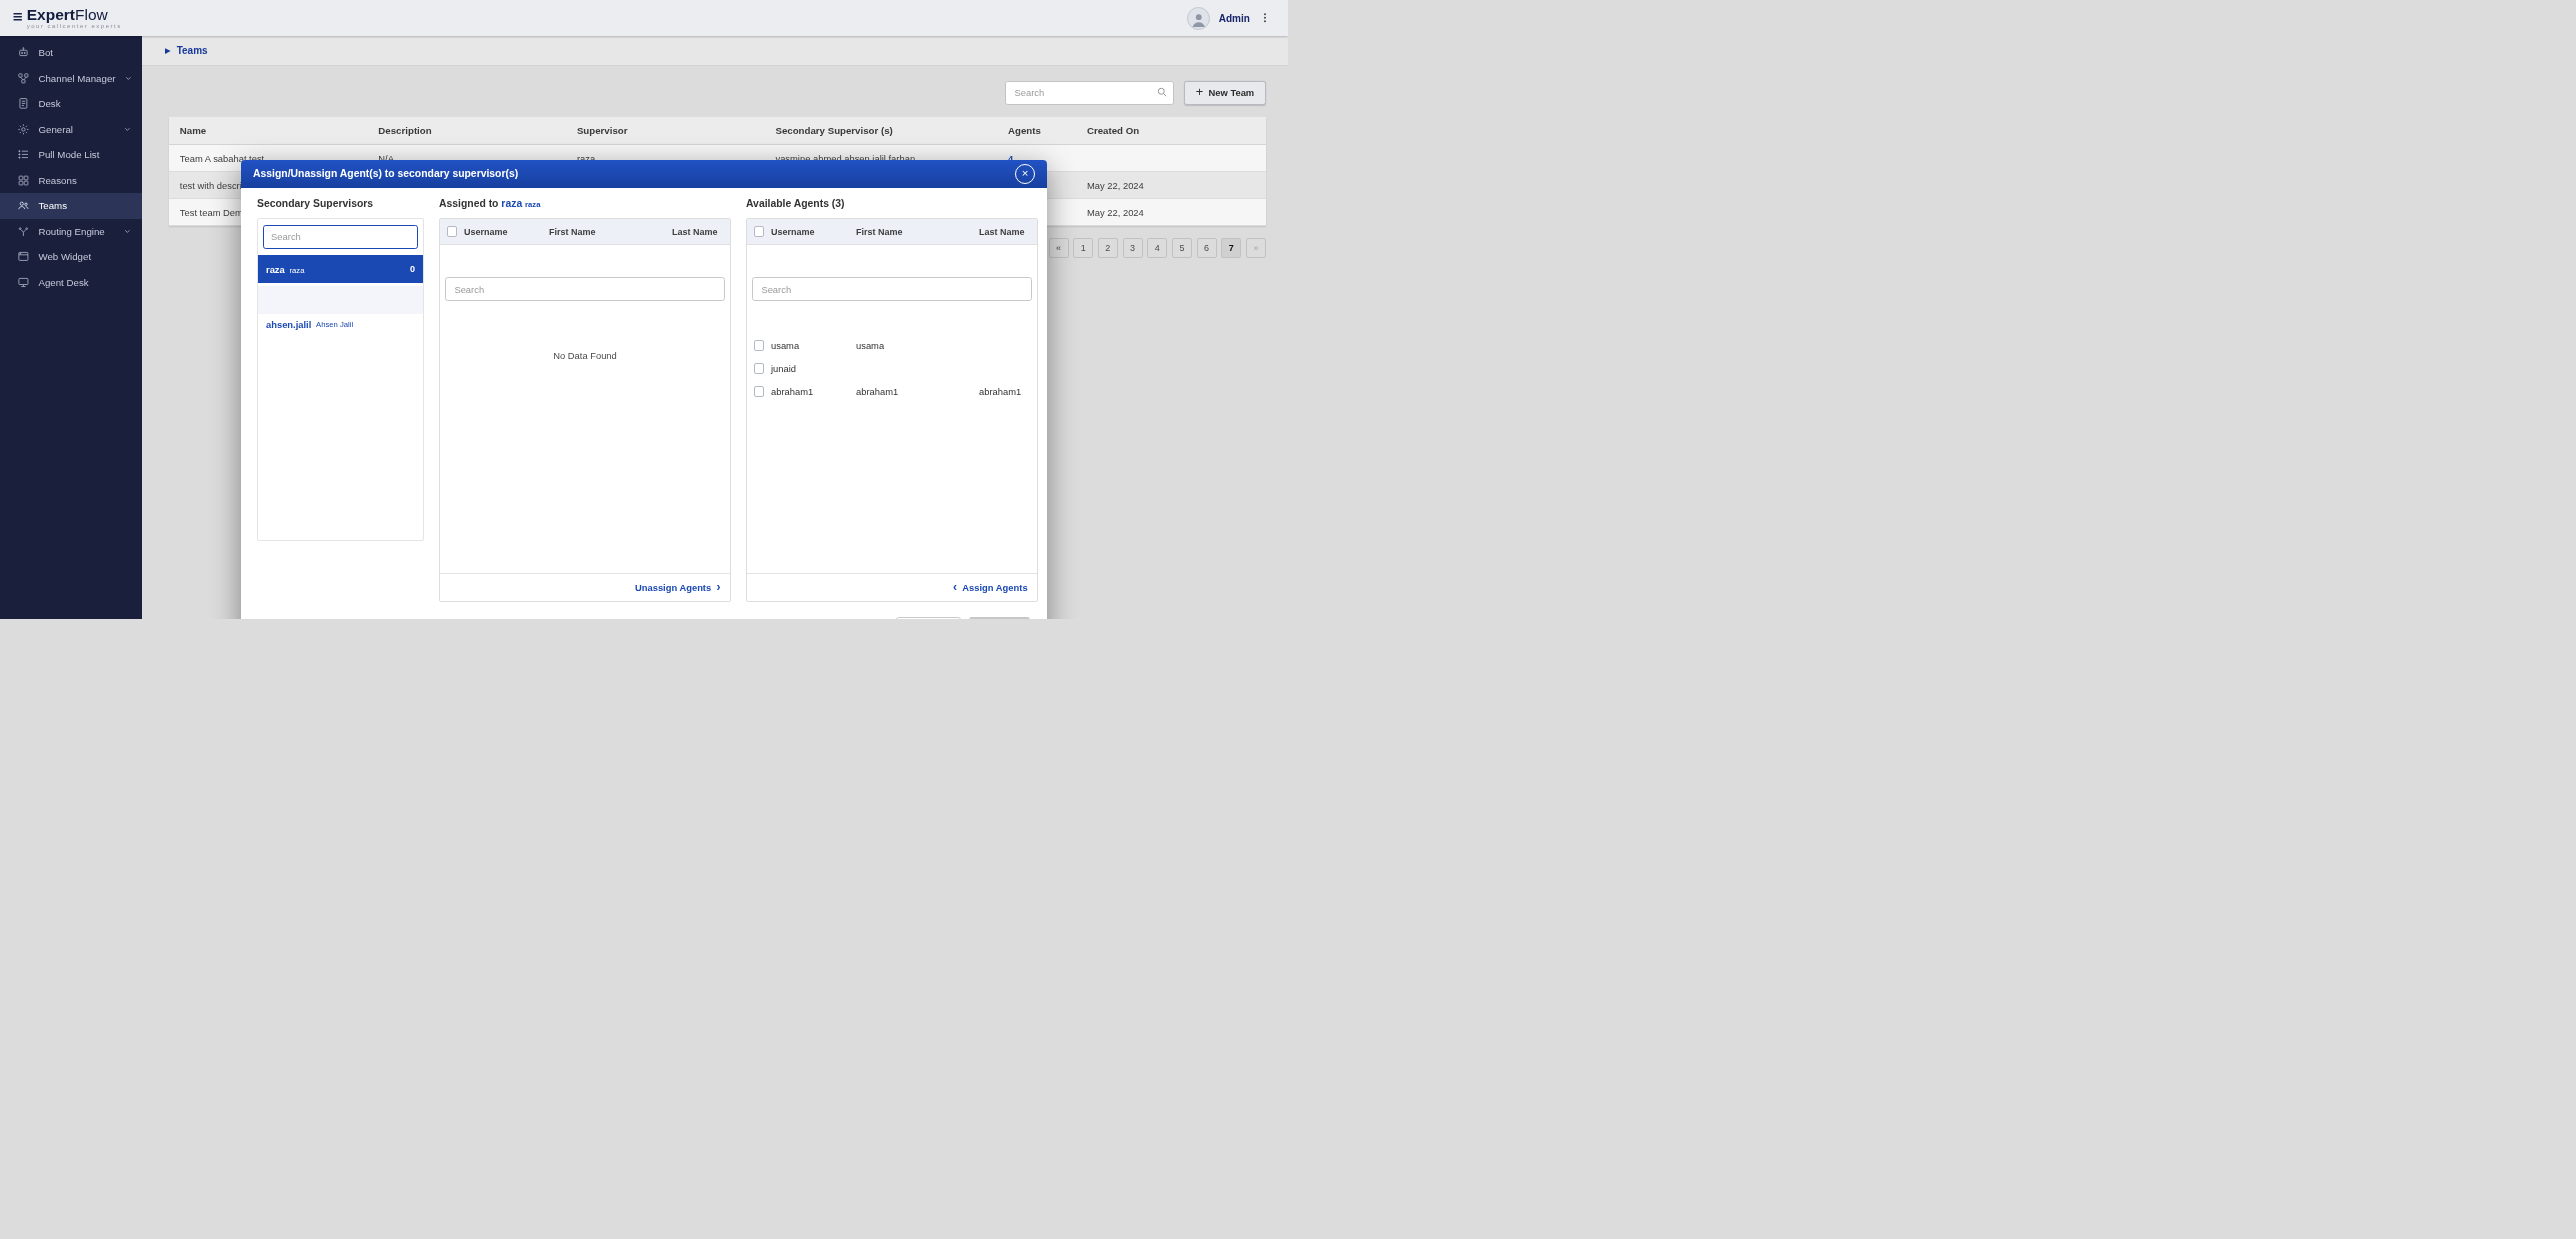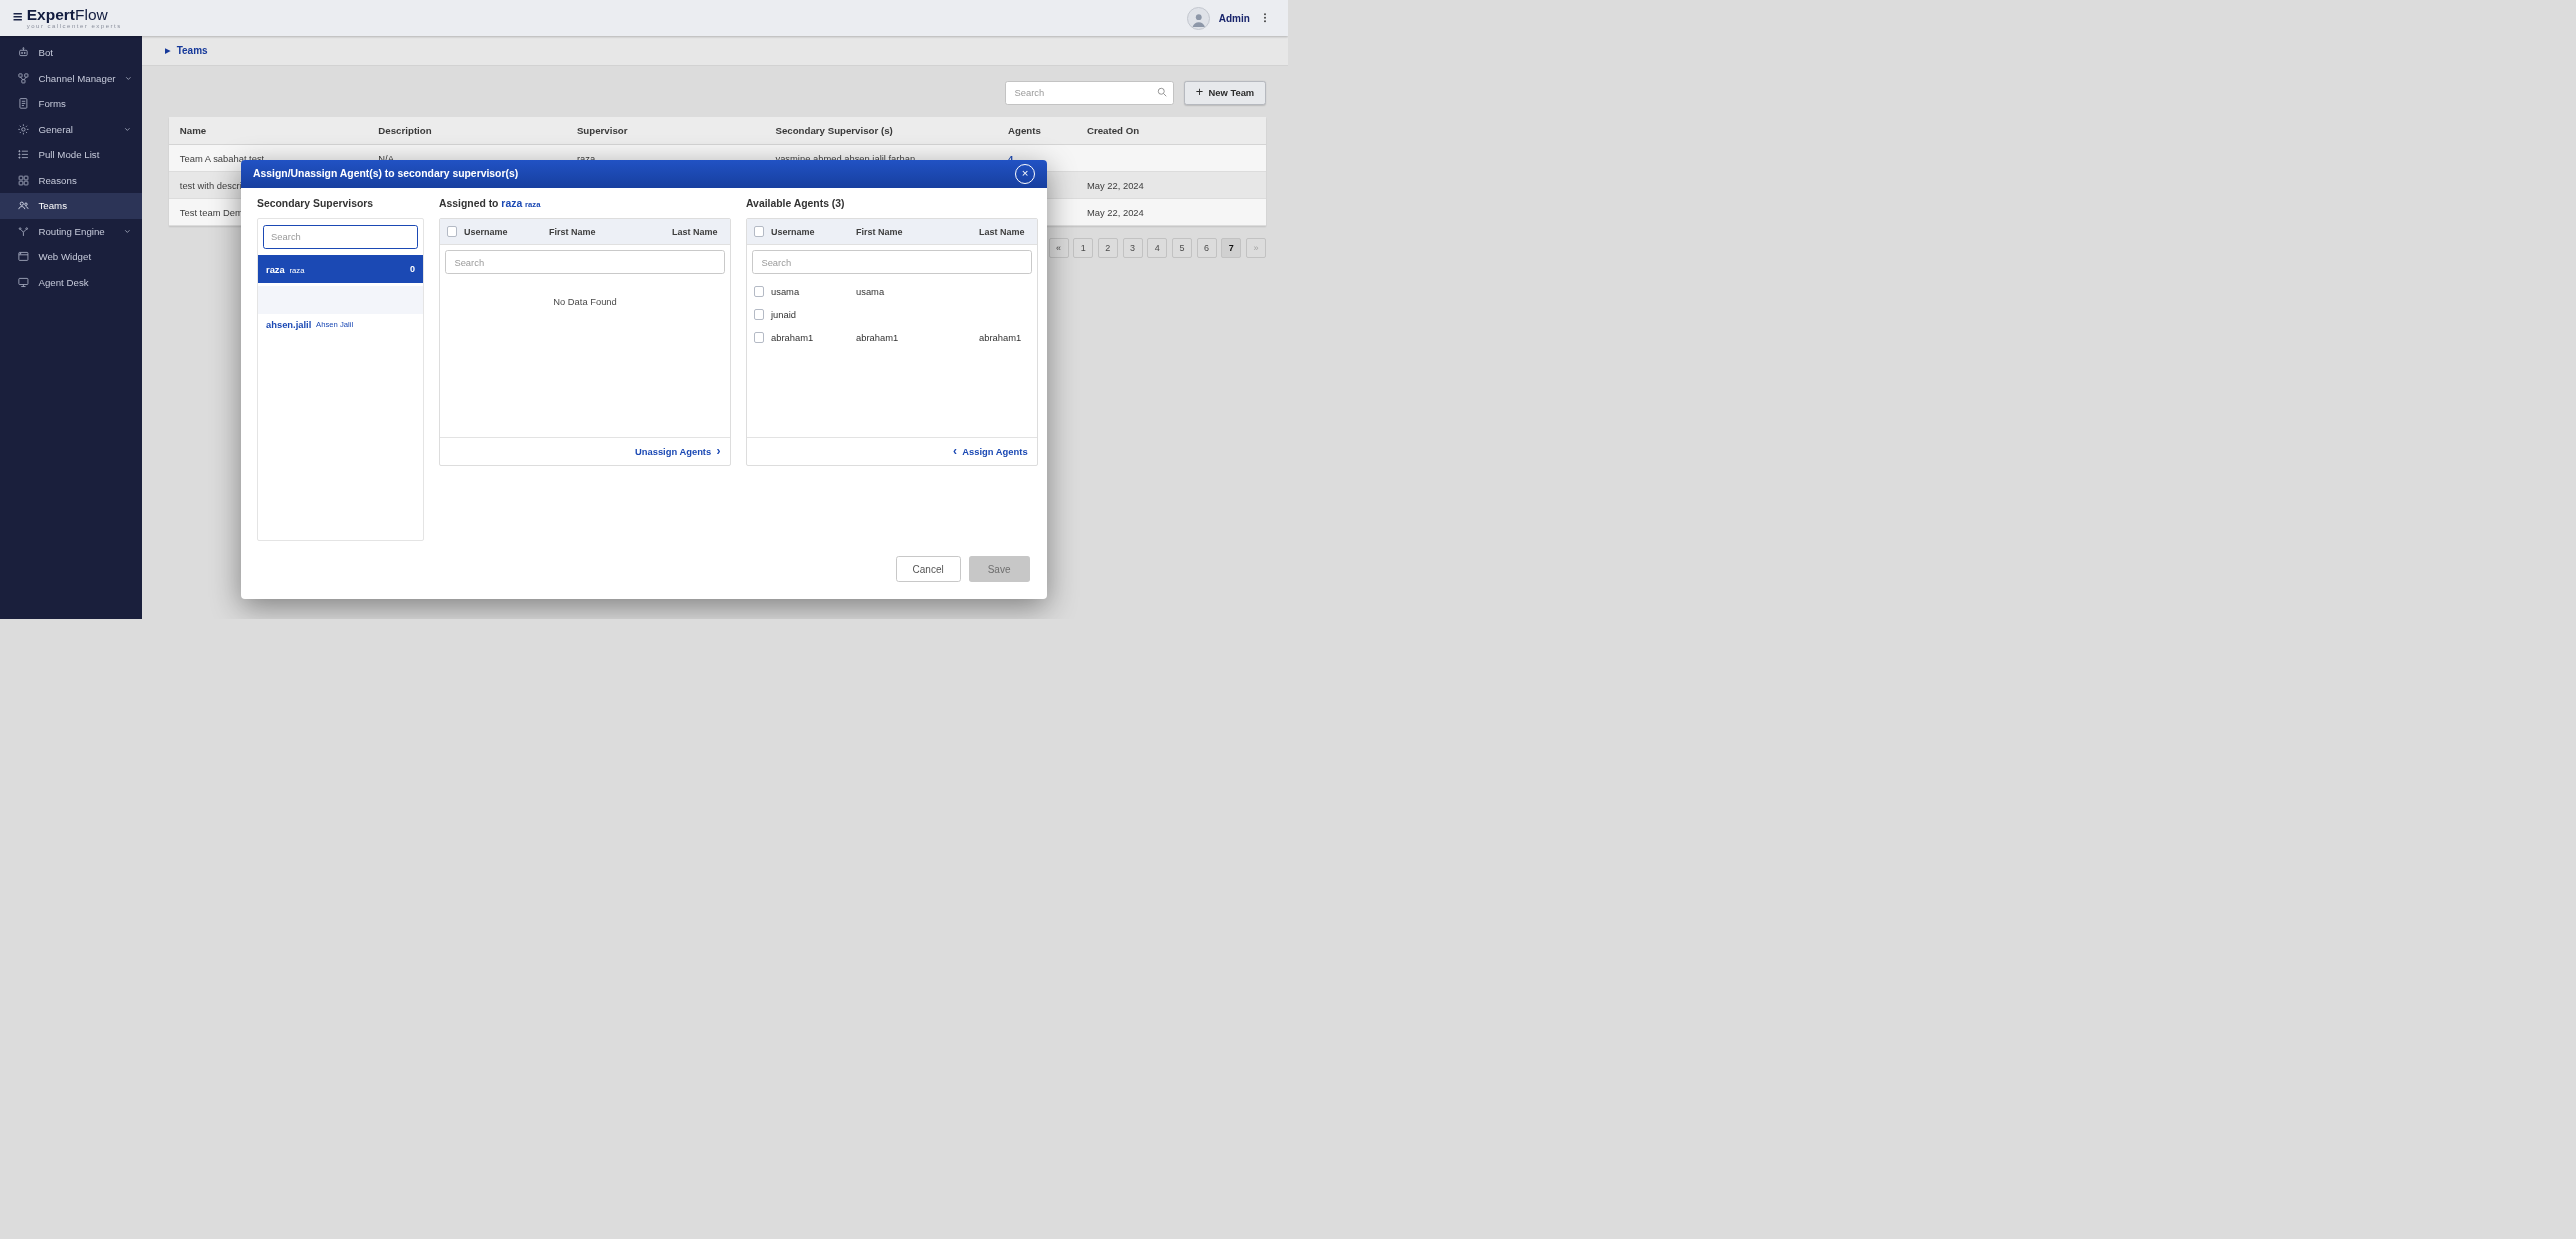"Forms" span.lbl { text: Forms -> Desk }
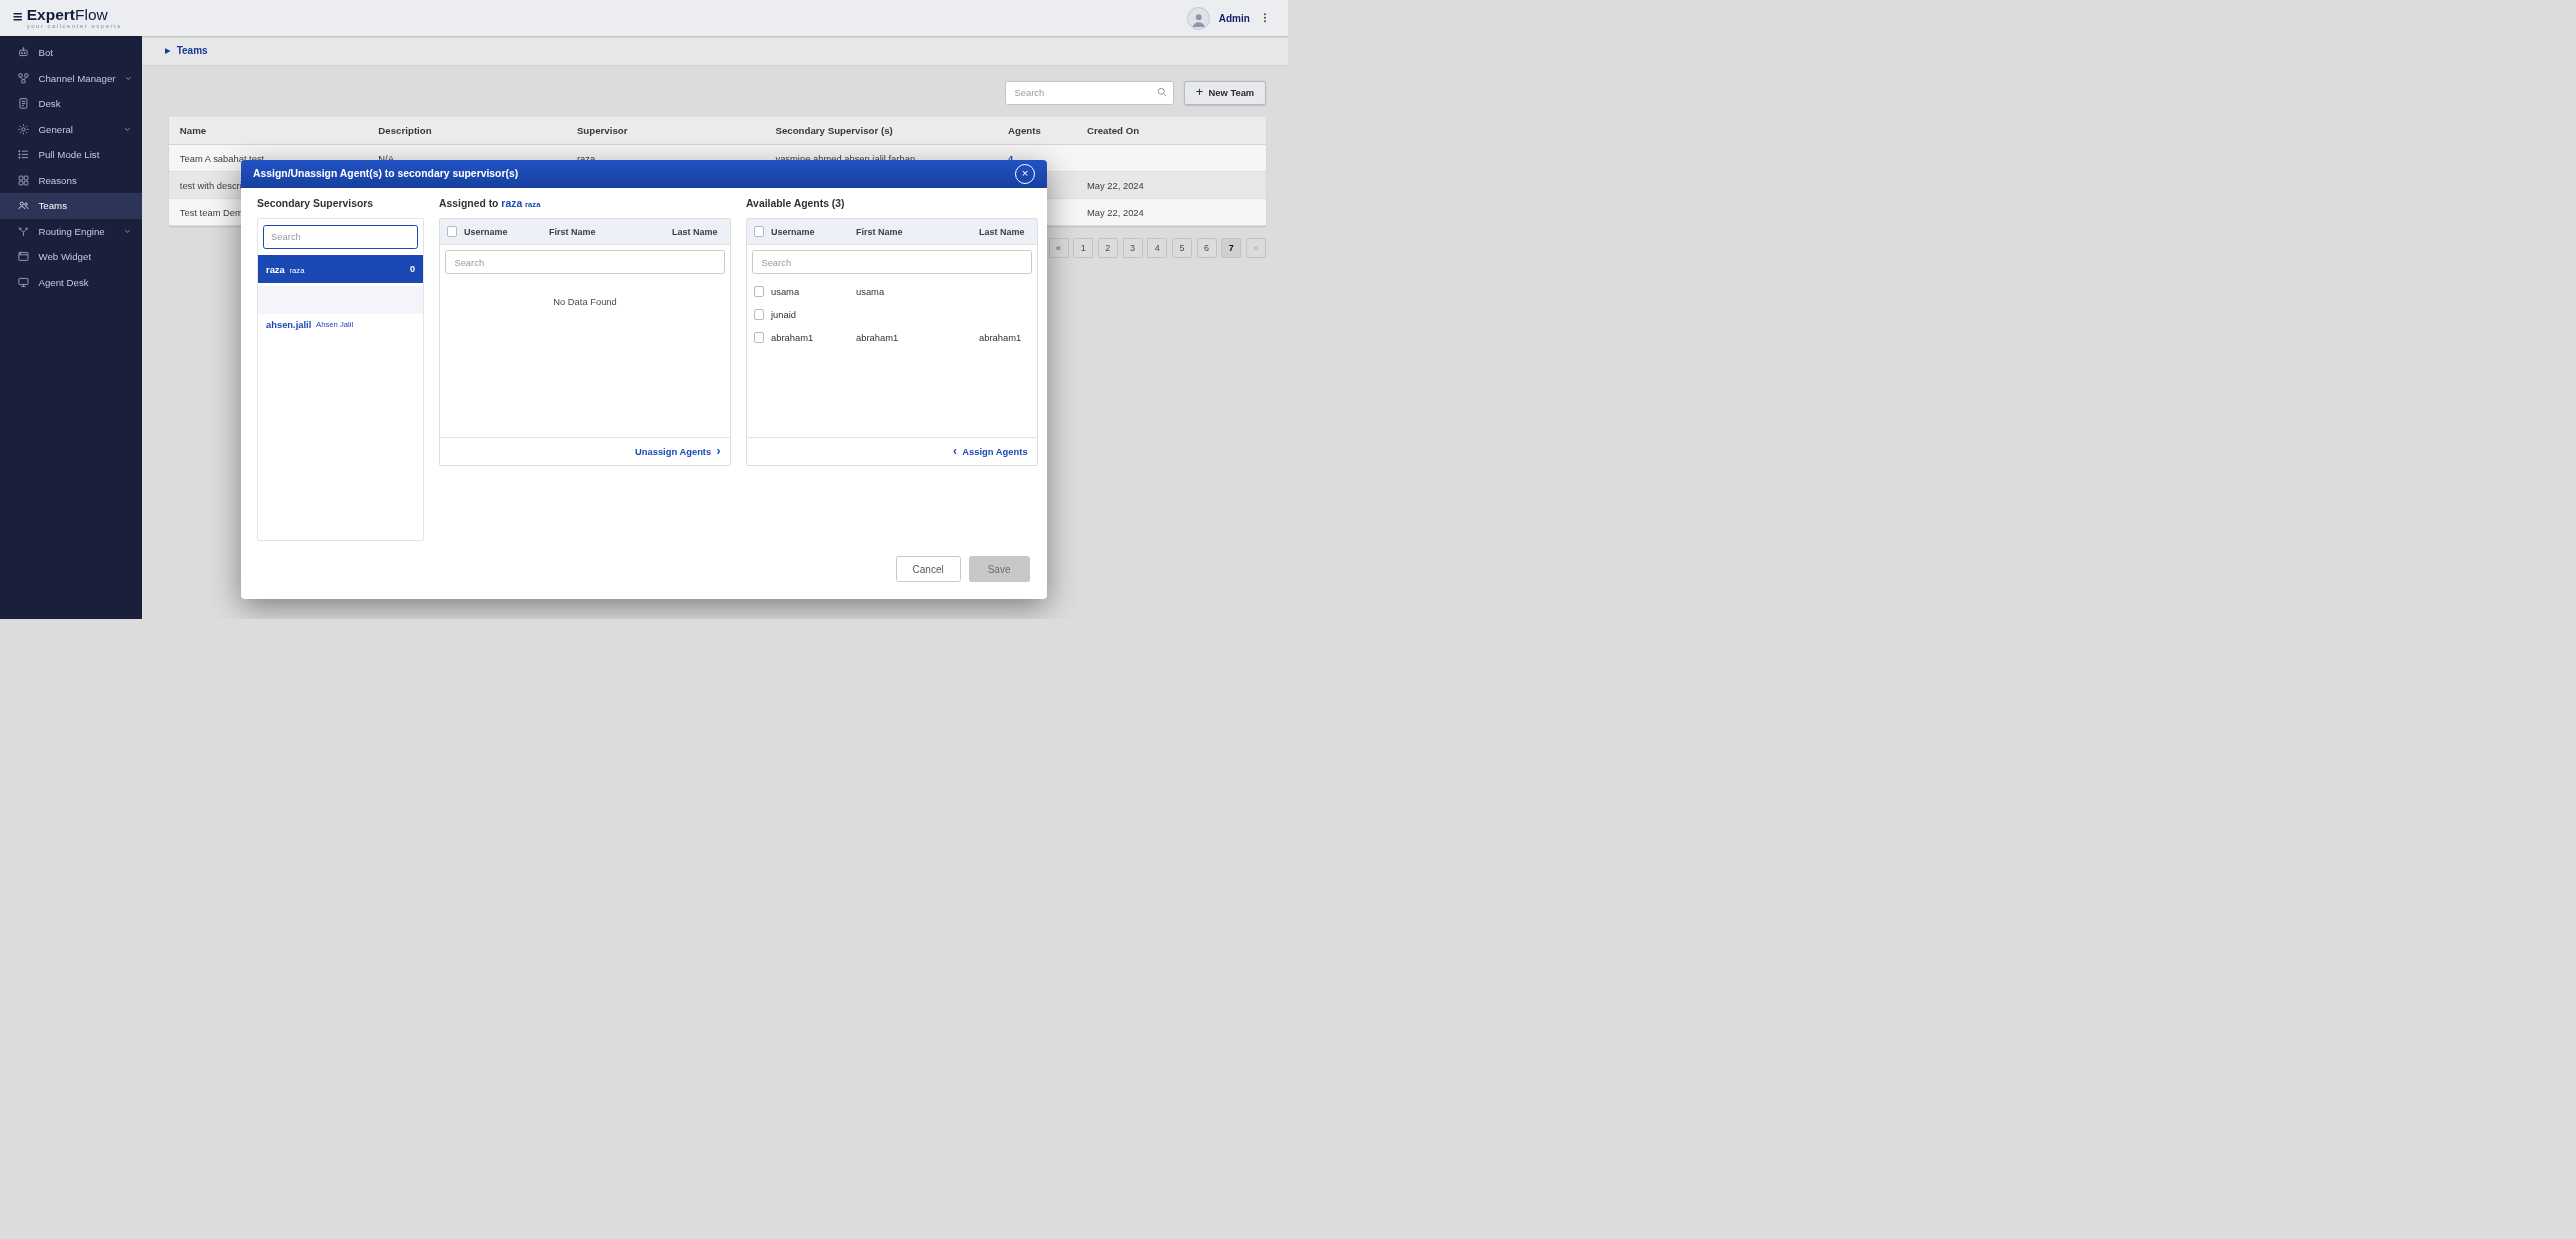"Username" .col-panel { gap: none -> 27px; height: 248px -> 384px }
